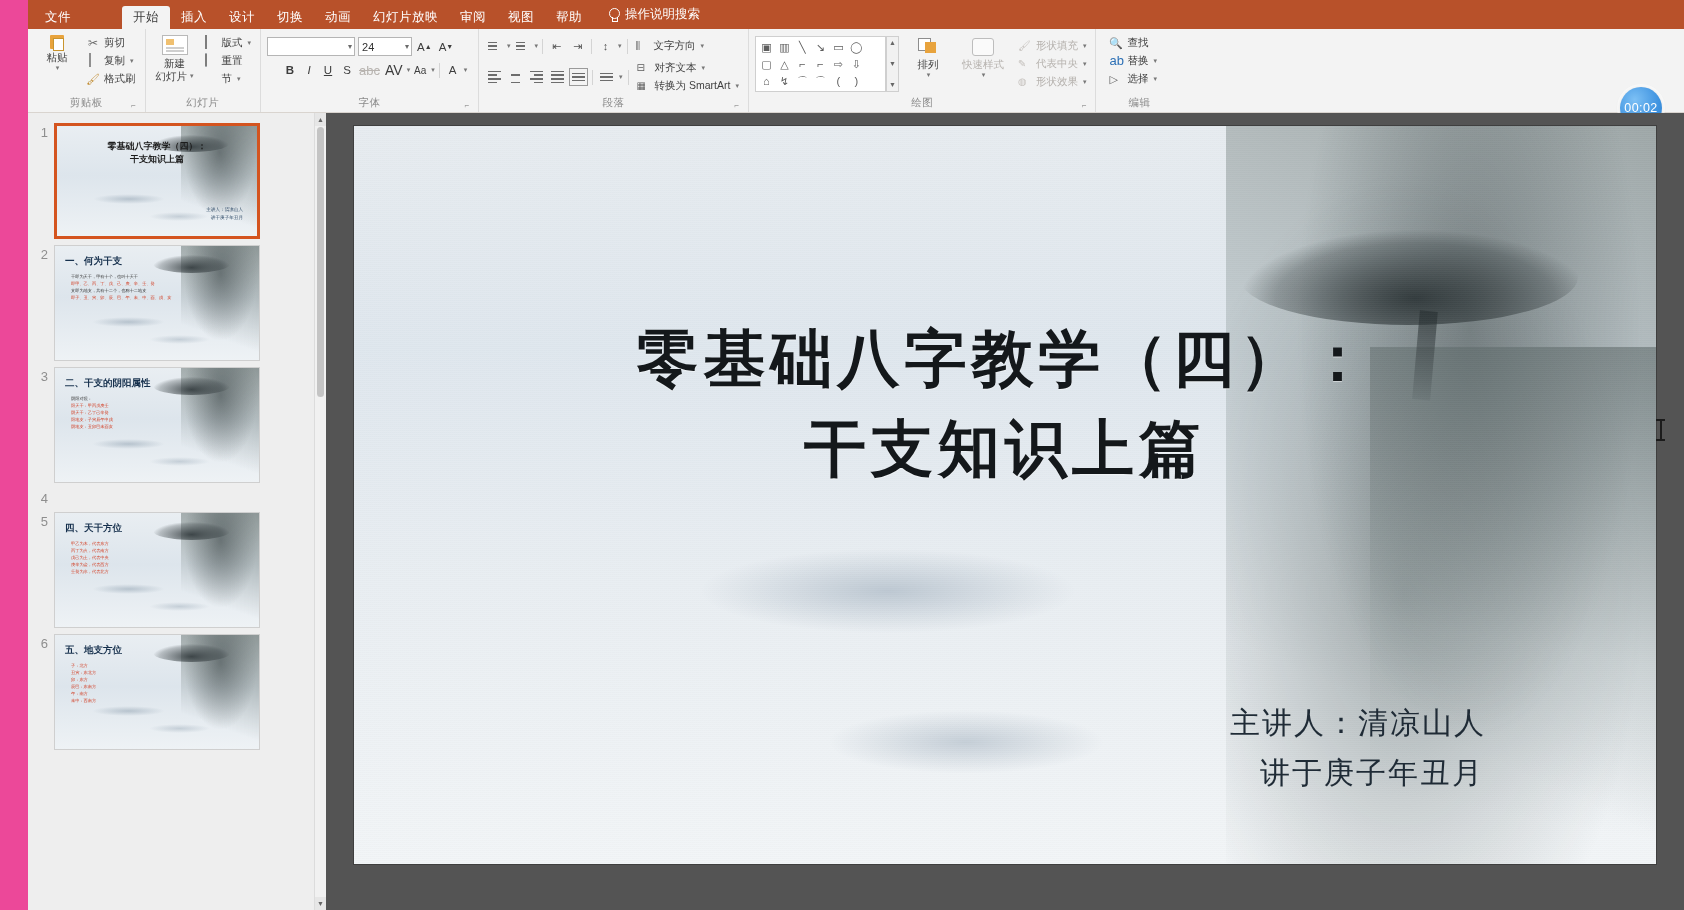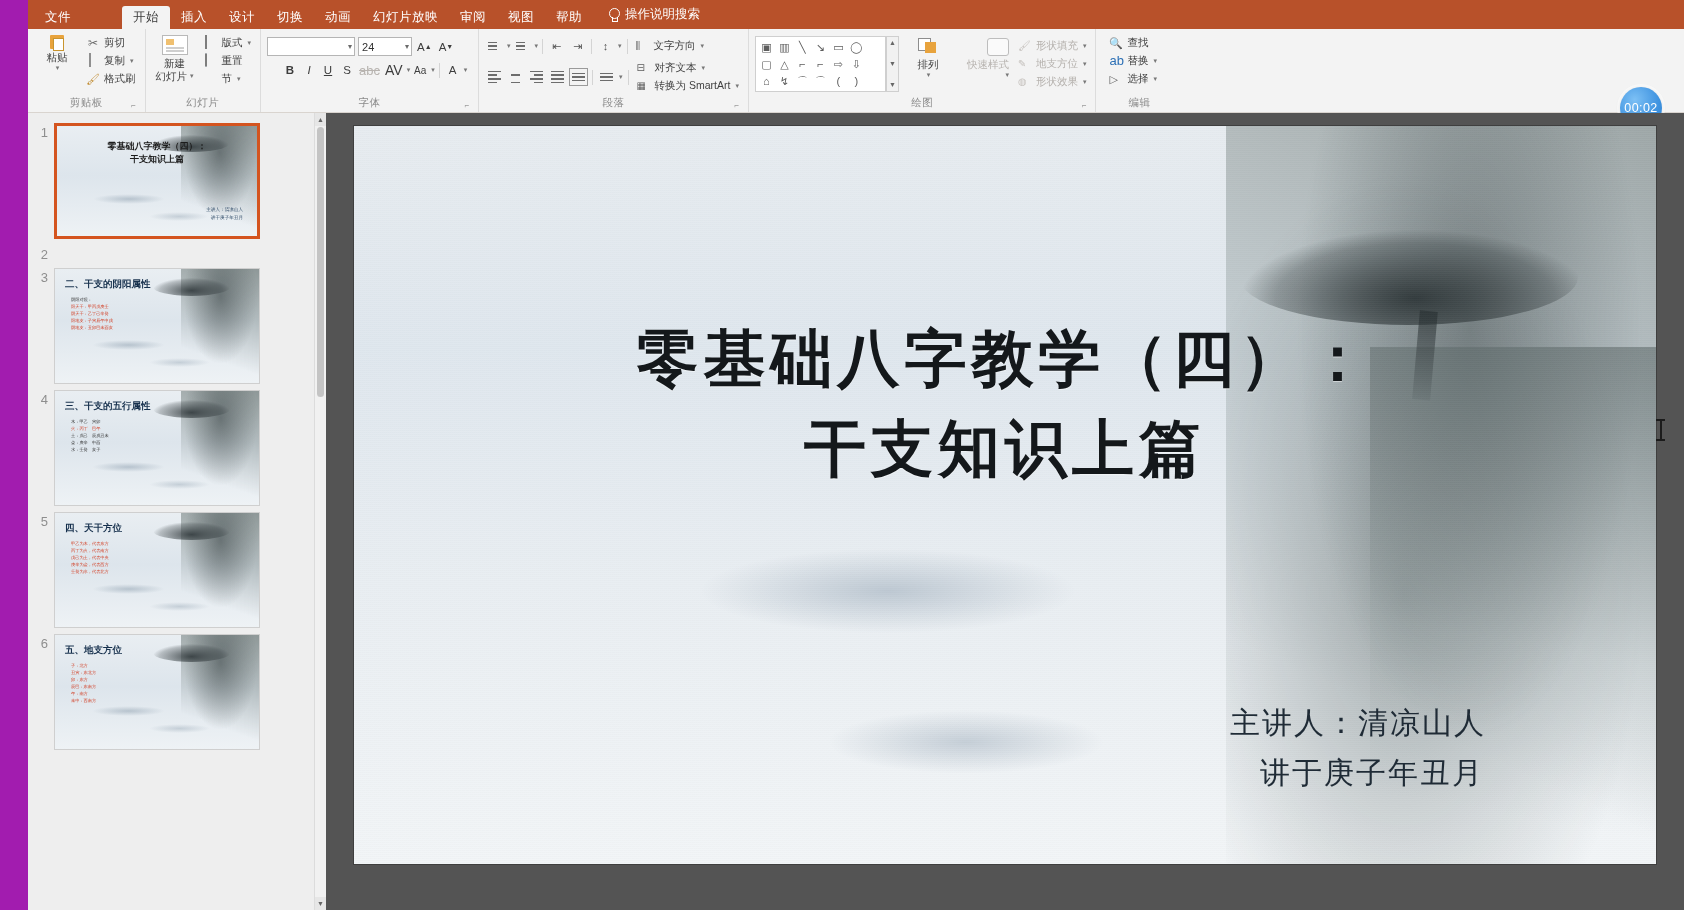"文件" .app { background: #a21caf -> #ec4899 }
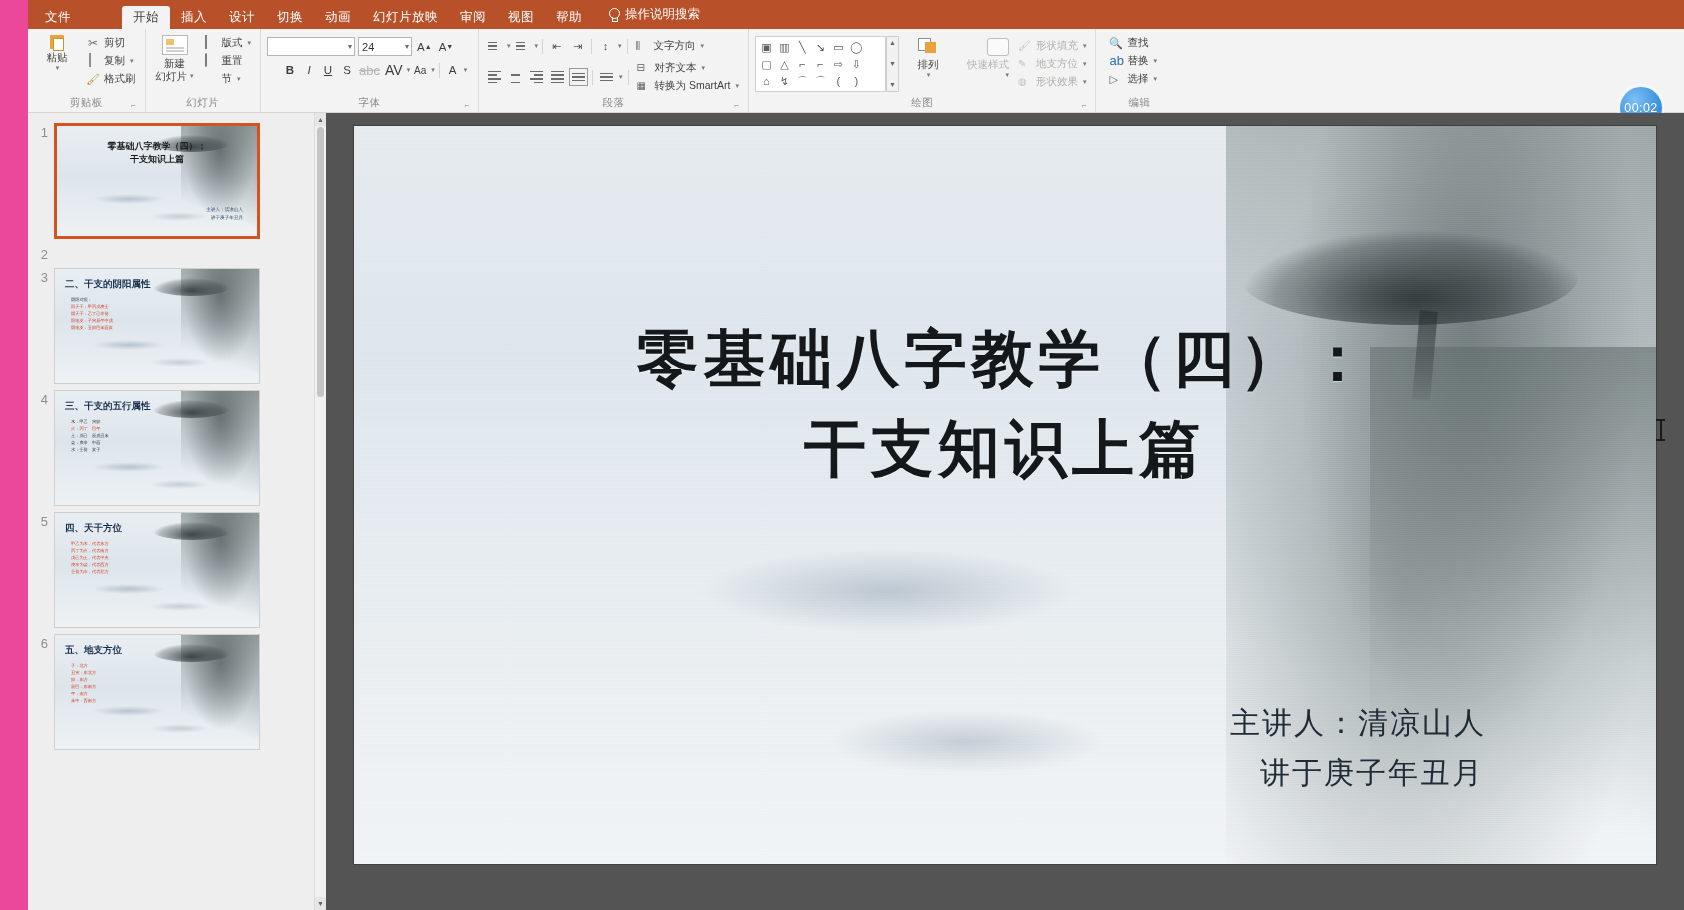"快速样式" div.bigbtn { align-items: flex-end -> none }
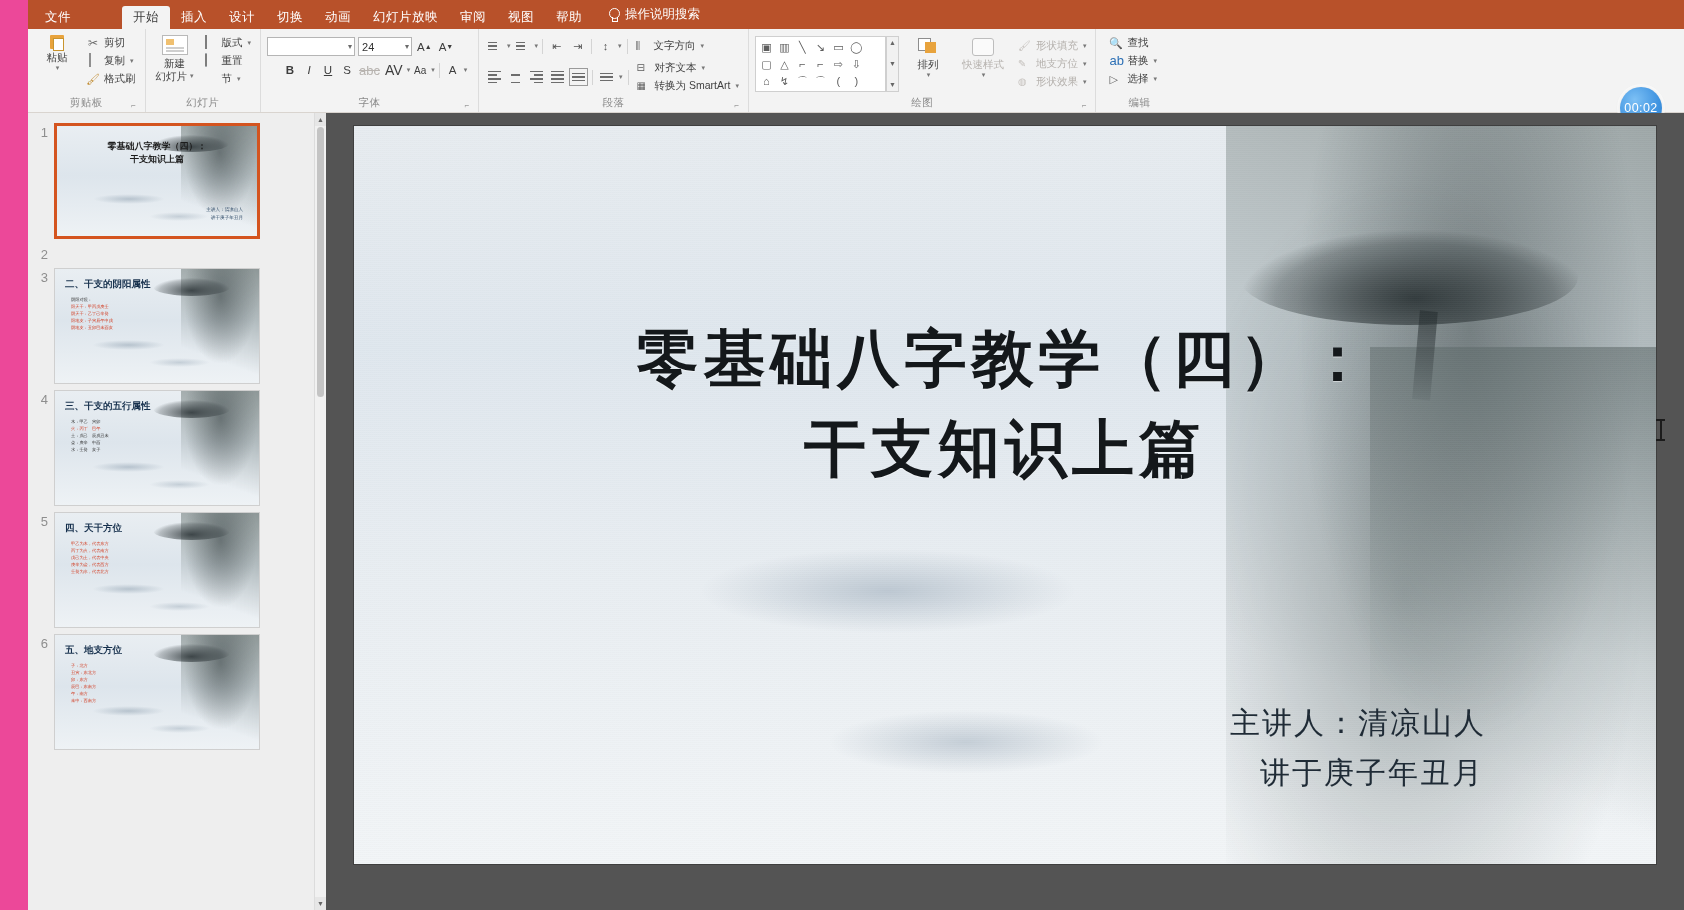"地支方位" span { text: 地支方位 -> 代表中央 }
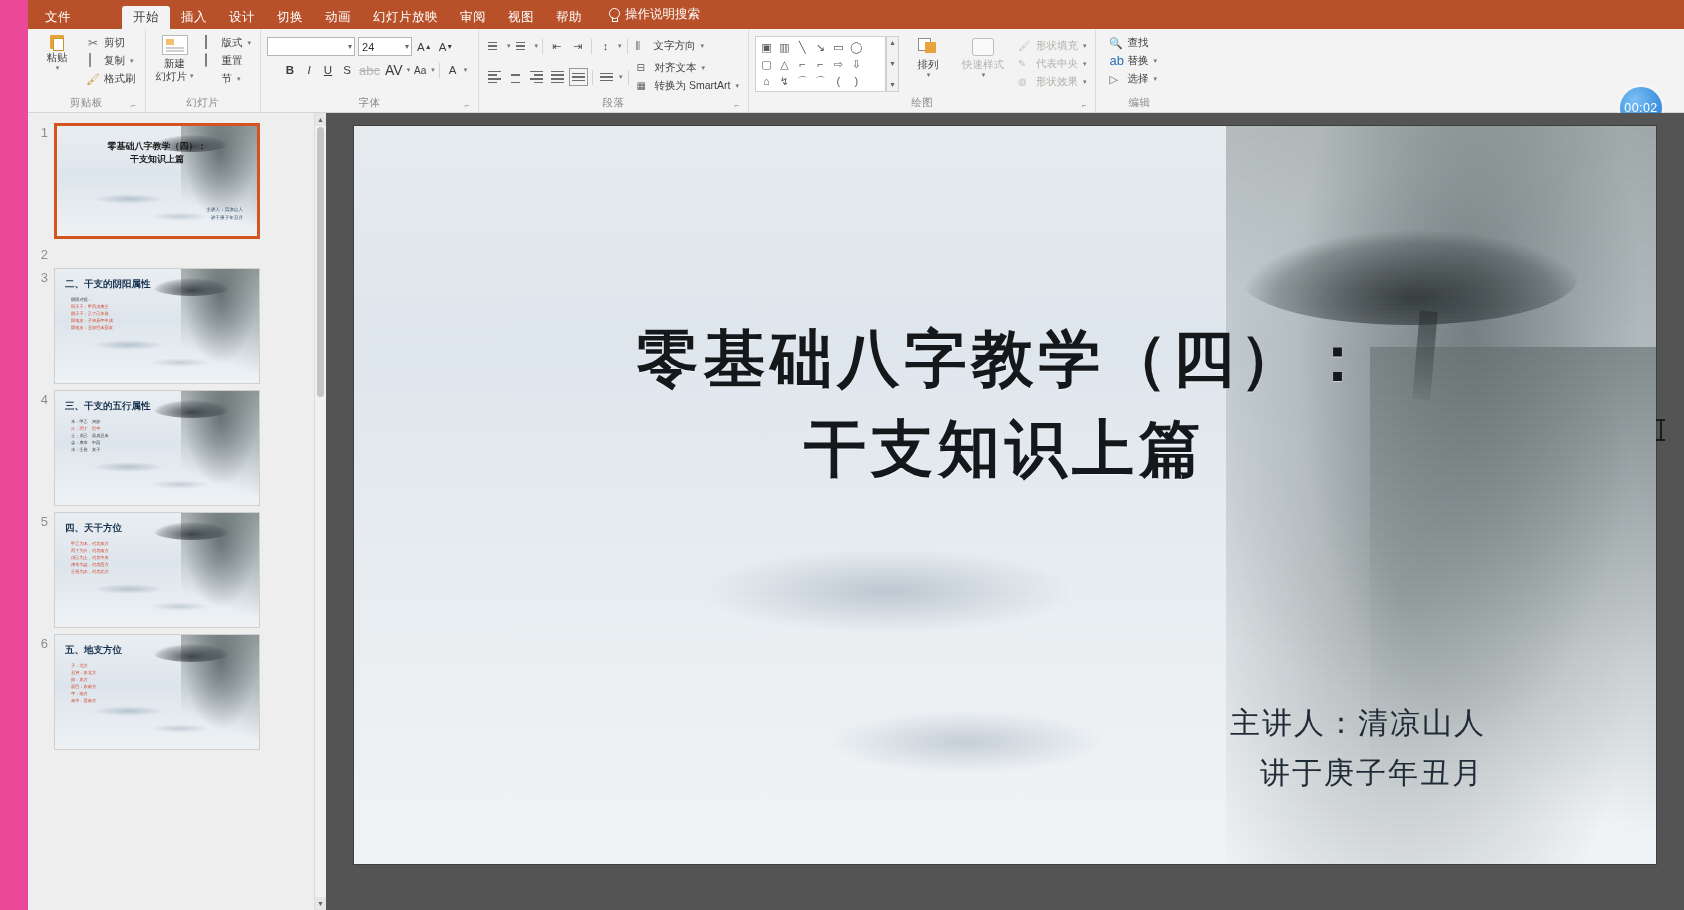"一、何为干支" div.thumb { html: none -> <div> <div> <div></div> <div></div> <div></div> <div></div> </div> <div>一、何为干支</div> <div> <div>干即为天干，甲有十个，也叫十天干</div> <div>即甲、乙、丙、丁、戊、己、庚、辛、壬、癸</div> <div>支即为地支，共有十二个，也称十二地支</div> <div>即子、丑、寅、卯、辰、巳、午、未、申、酉、戌、亥</div> </div> </div> }
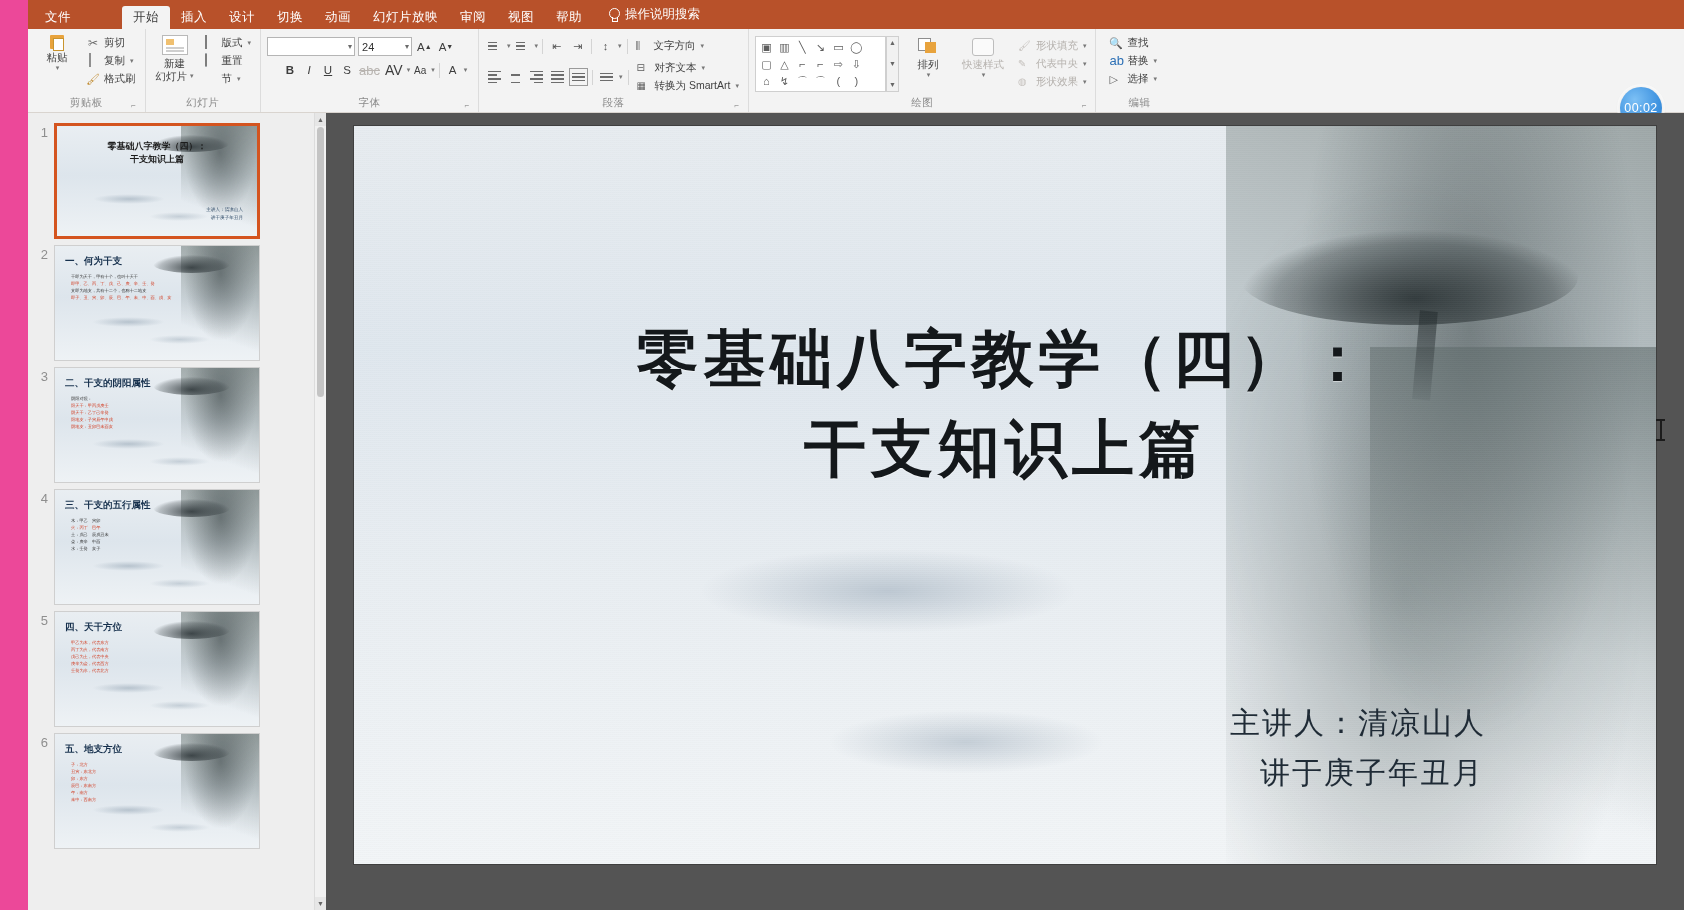"三、干支的五行属性" div.thumb { html: <div> <div> <div></div> <div></div> <div></div> <div></div> </div> <div>三、干支的五行属性</div> <div> <div>木：甲乙 寅卯</div> <div>火：丙丁 巳午</div> <div>土：戊己 辰戌丑未</div> <div>金：庚辛 申酉</div> <div>水：壬癸 亥子</div> </div> </div> -> none }
